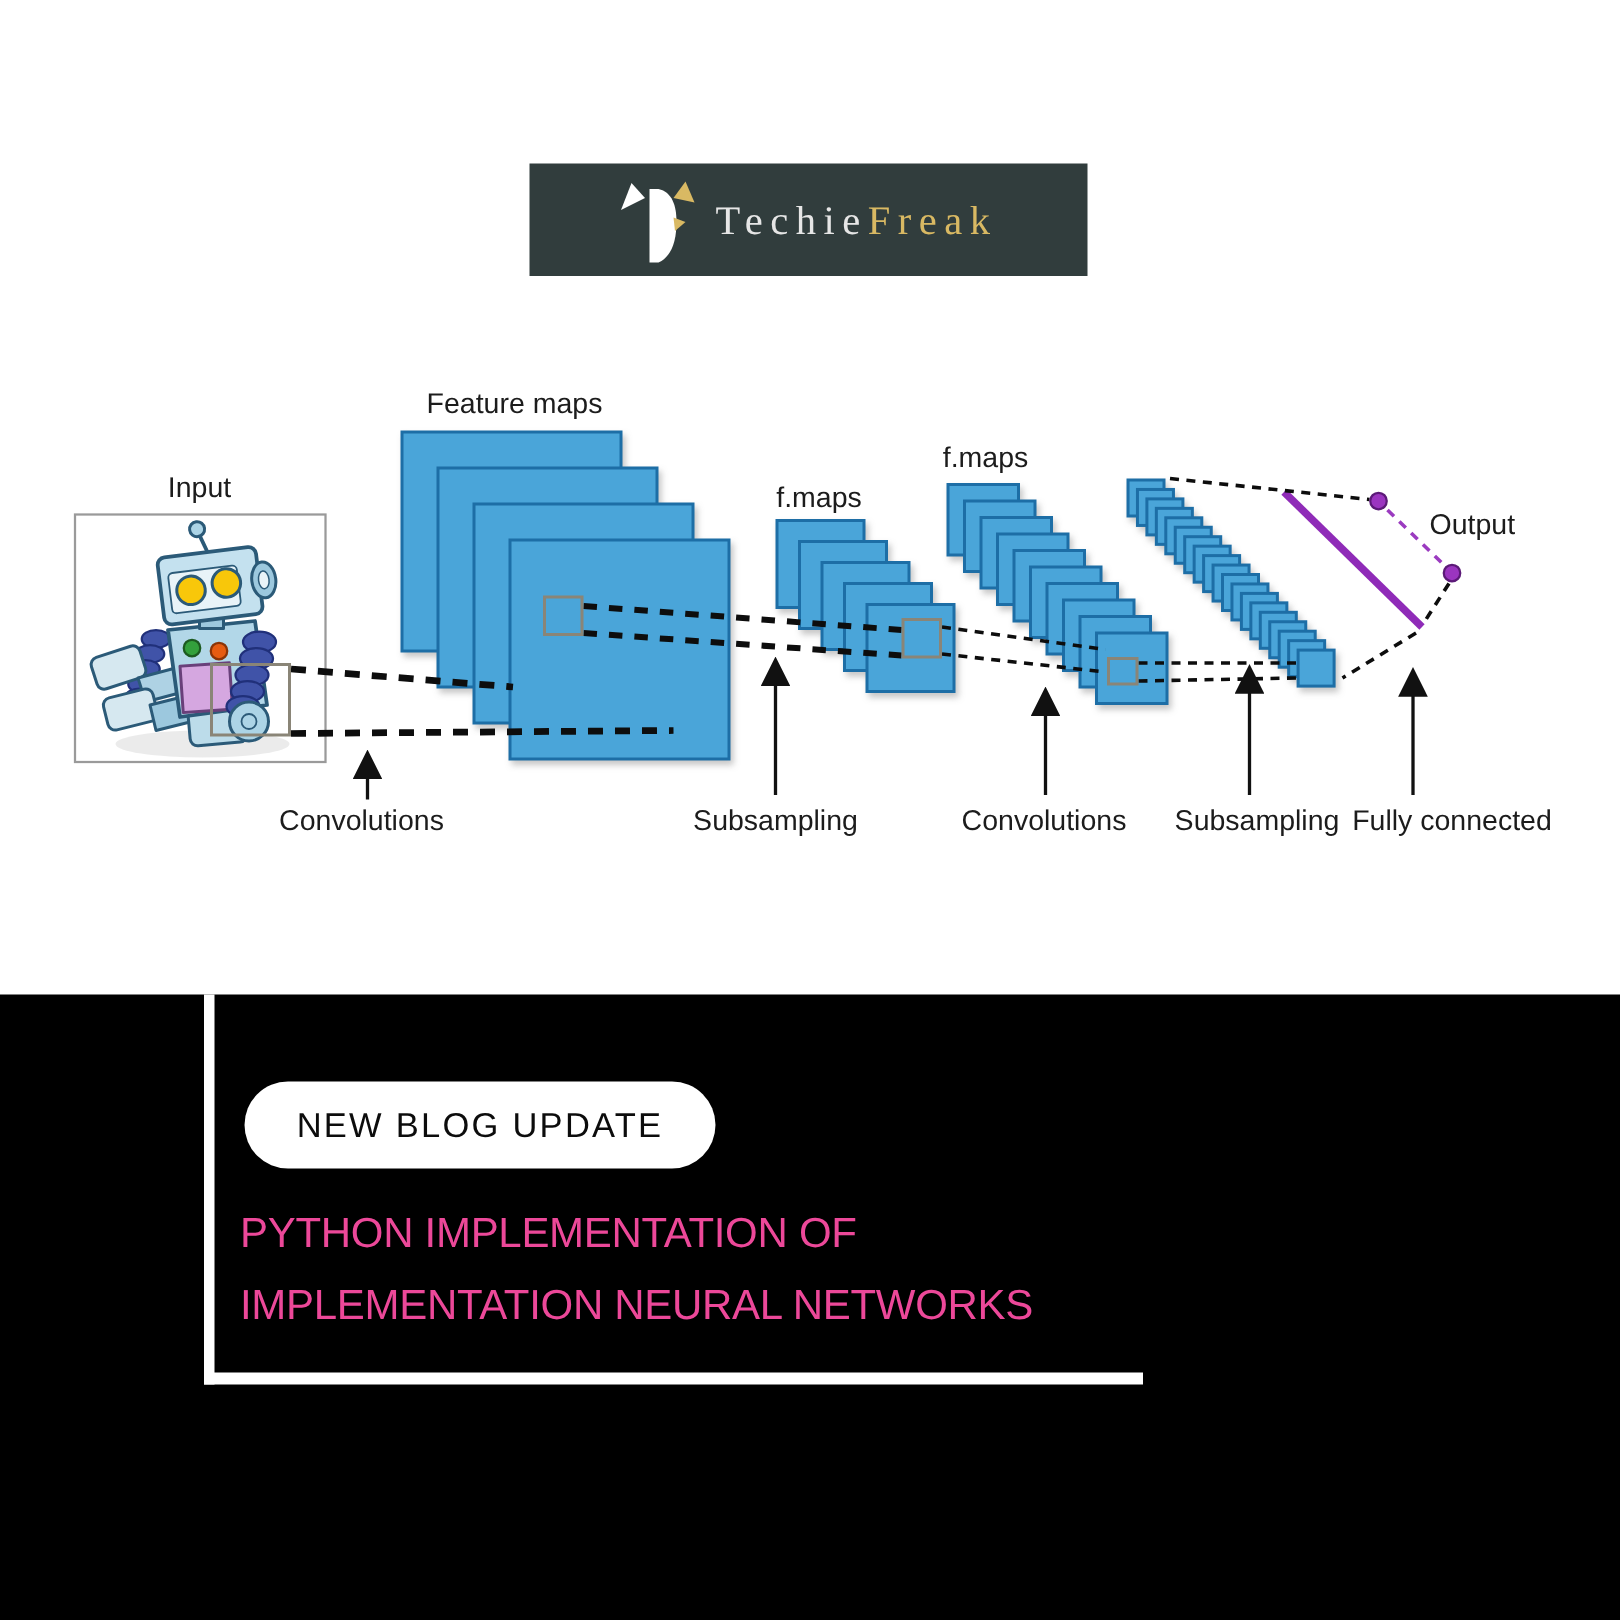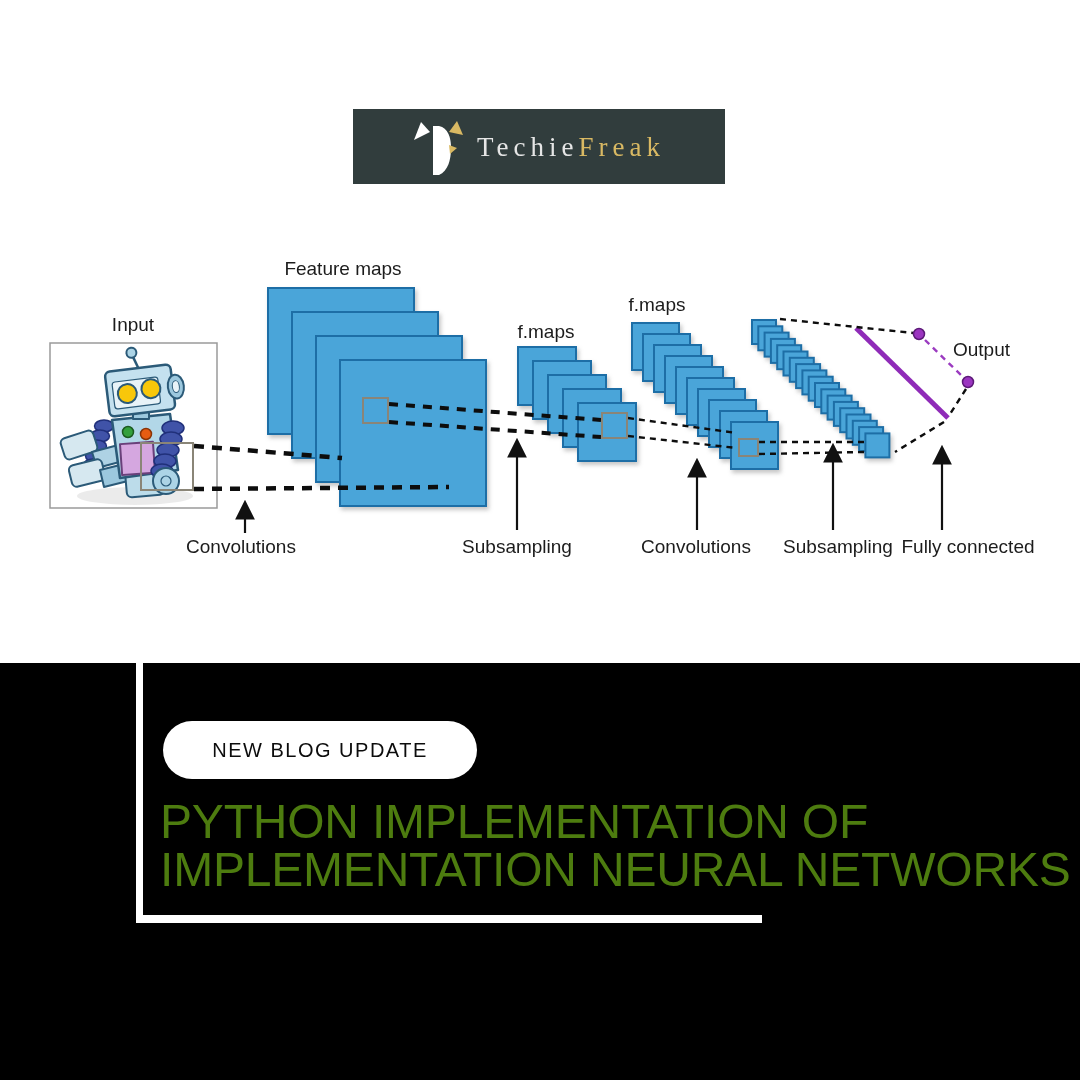"NEW BLOG UPDATE" .badge span { font-size: 20px -> 23px }
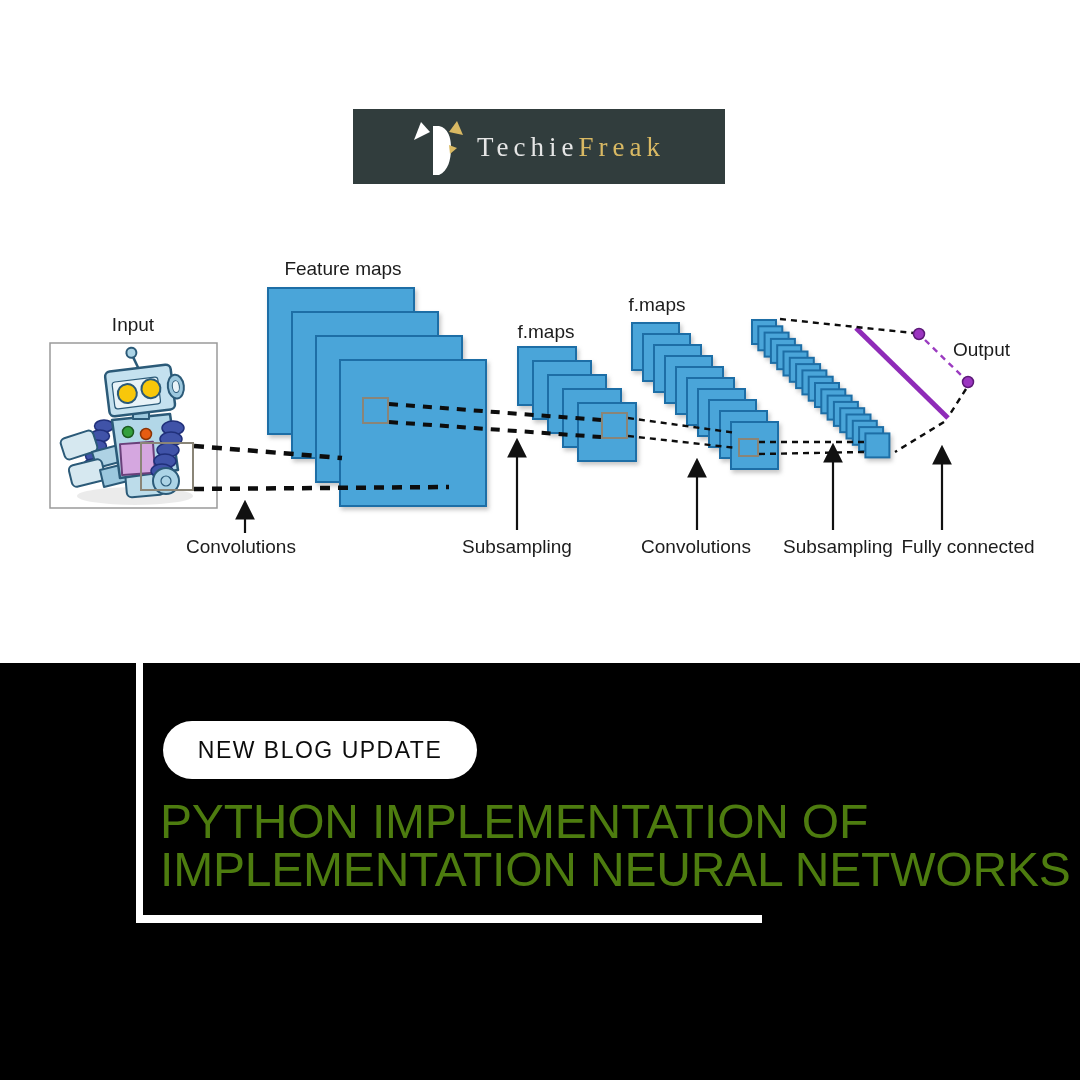"PYTHON IMPLEMENTATION OF" .headline { color: #4d7c0f -> #ec4899; font-size: 48px -> 28px }
